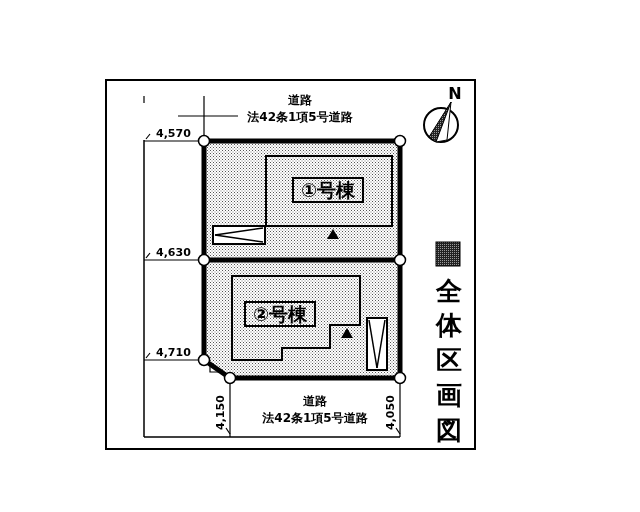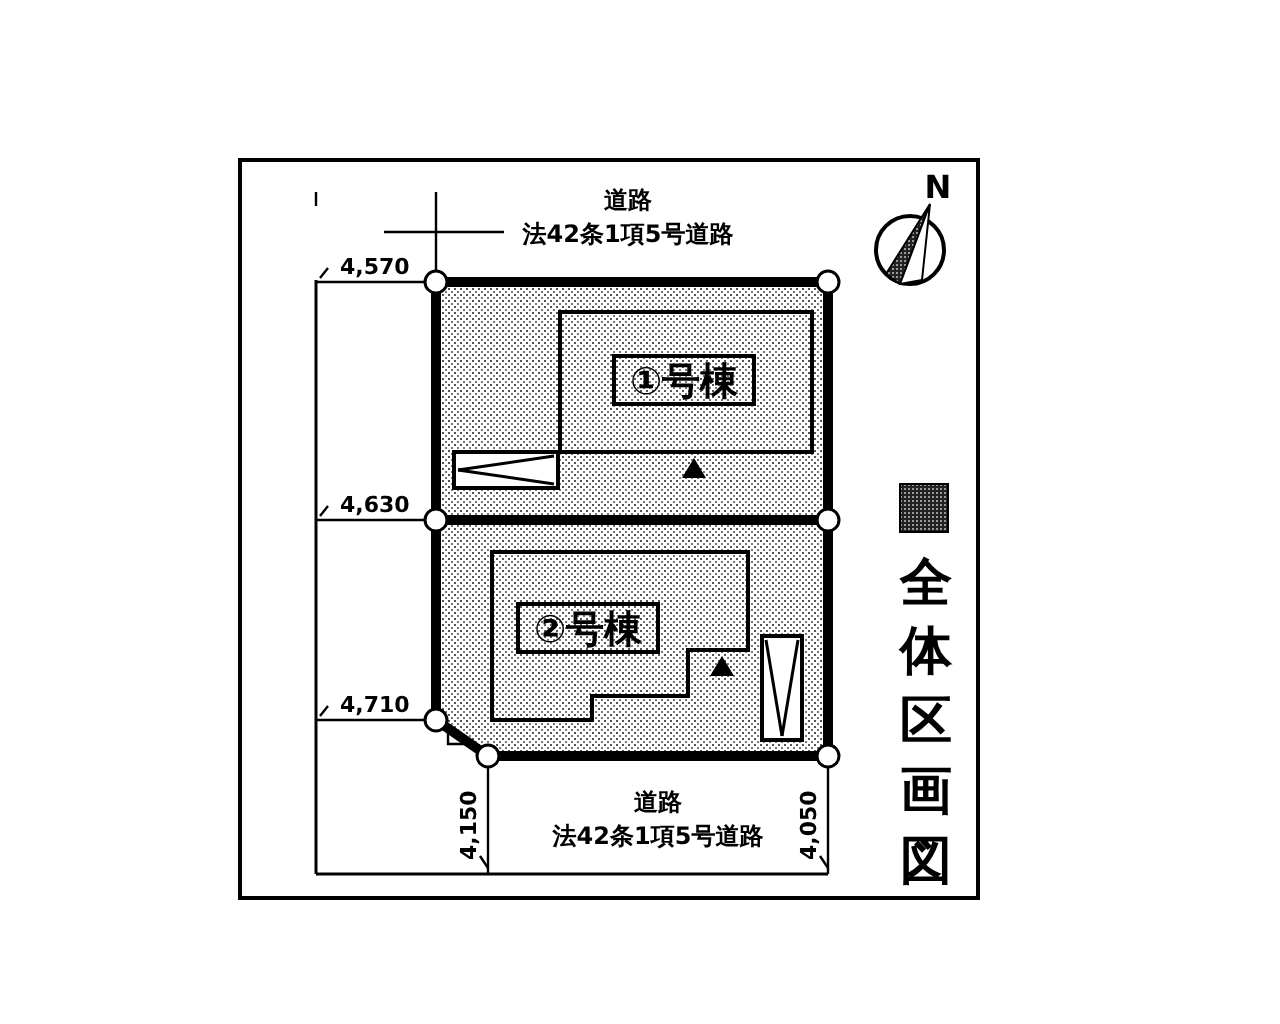"道路" #stage { left: 14px -> 0 }
